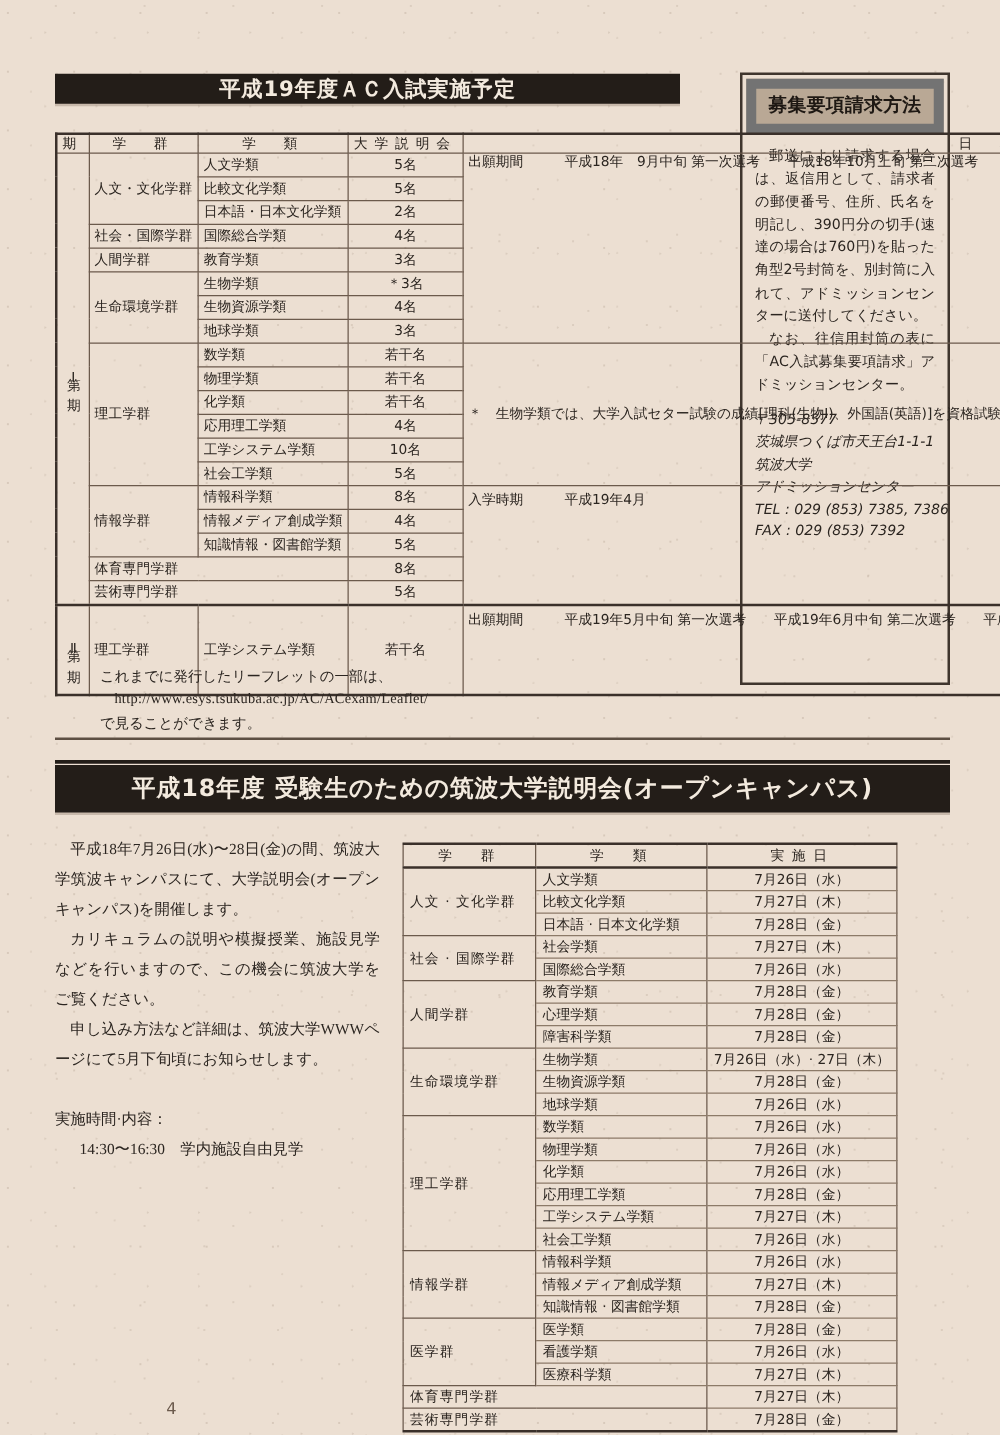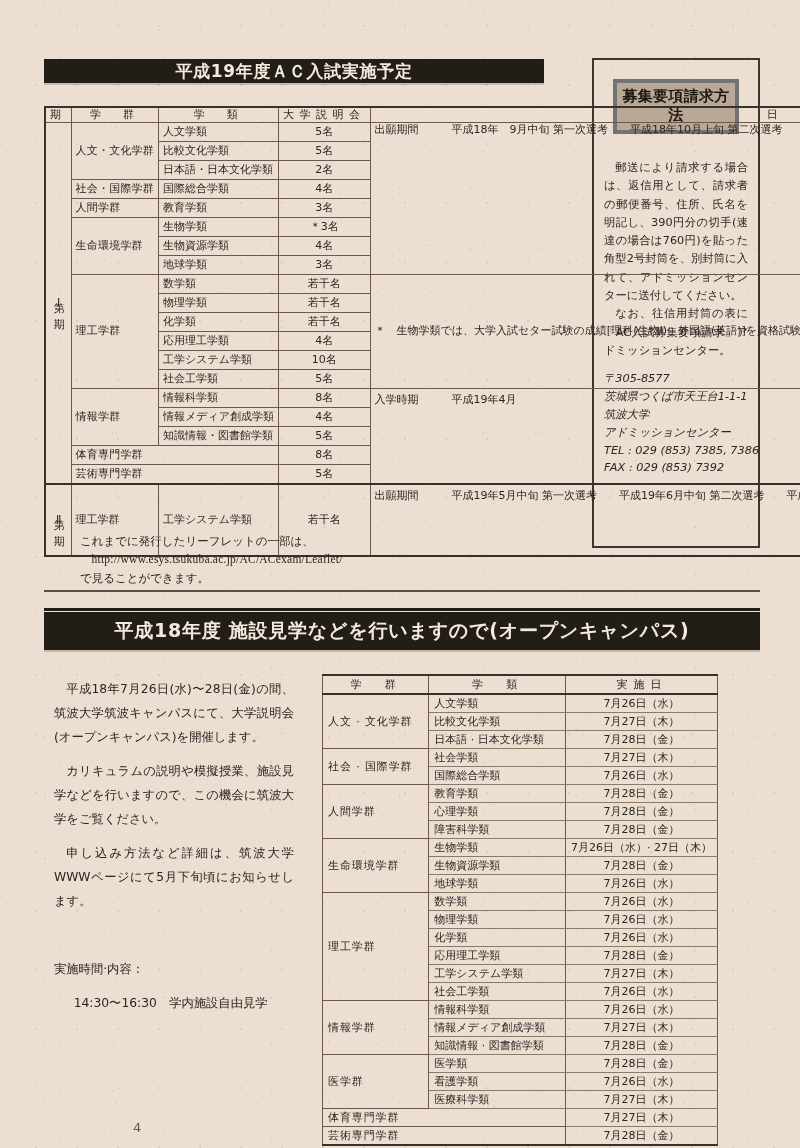"募集要項請求方法" .sidebox-title { border: 4px solid #737373 -> 8px solid #737373; margin: 19px -> 3px }
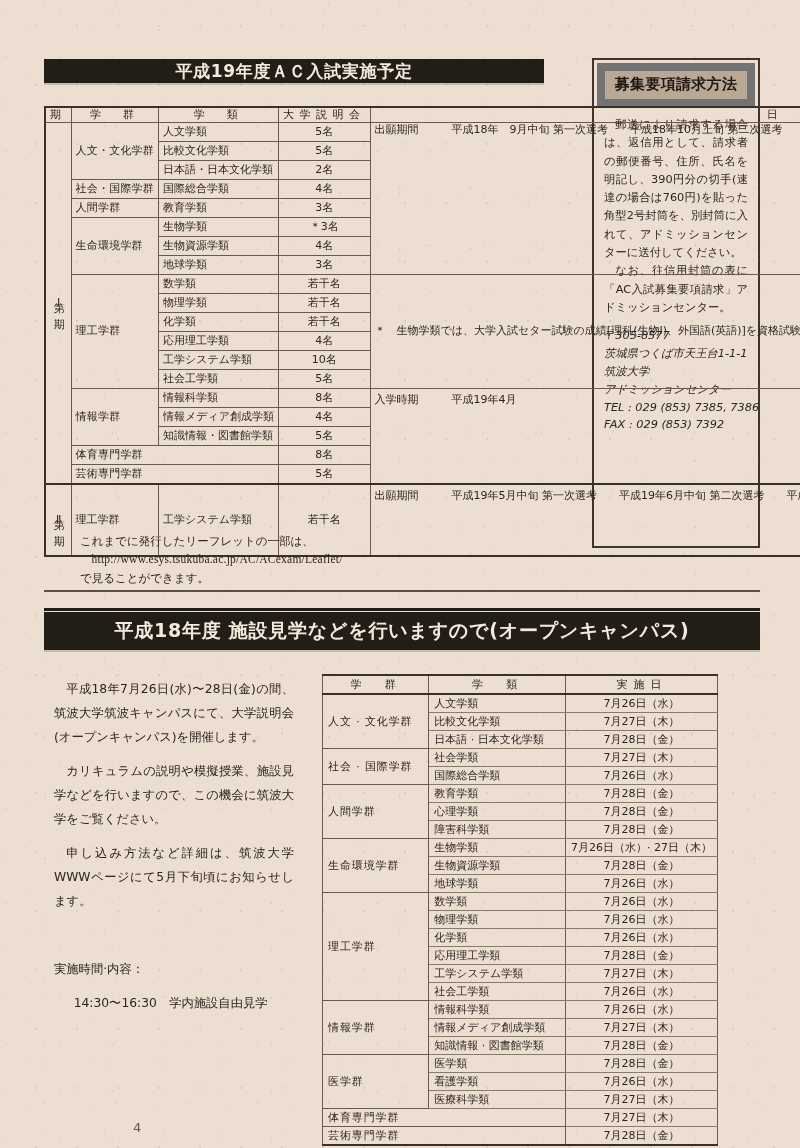"平成18年度 施設見学などを行いますので(オープンキャンパス)" span { text: 施設見学などを行いますので -> 受験生のための筑波大学説明会 }
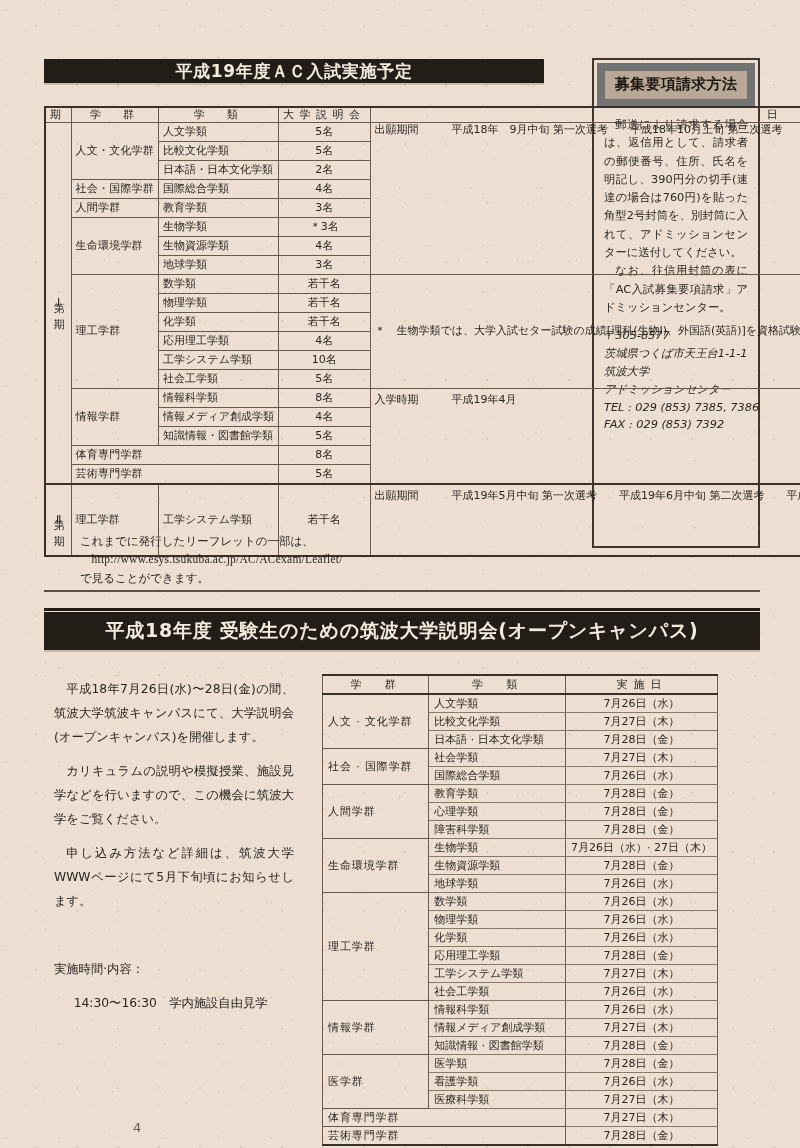"平成18年7月26日(水)〜28日(金)の間、筑波大学筑波キャンパスにて、大学説" .body-col p { font-family: none -> Liberation Serif, serif; margin: 10px -> 0 }
